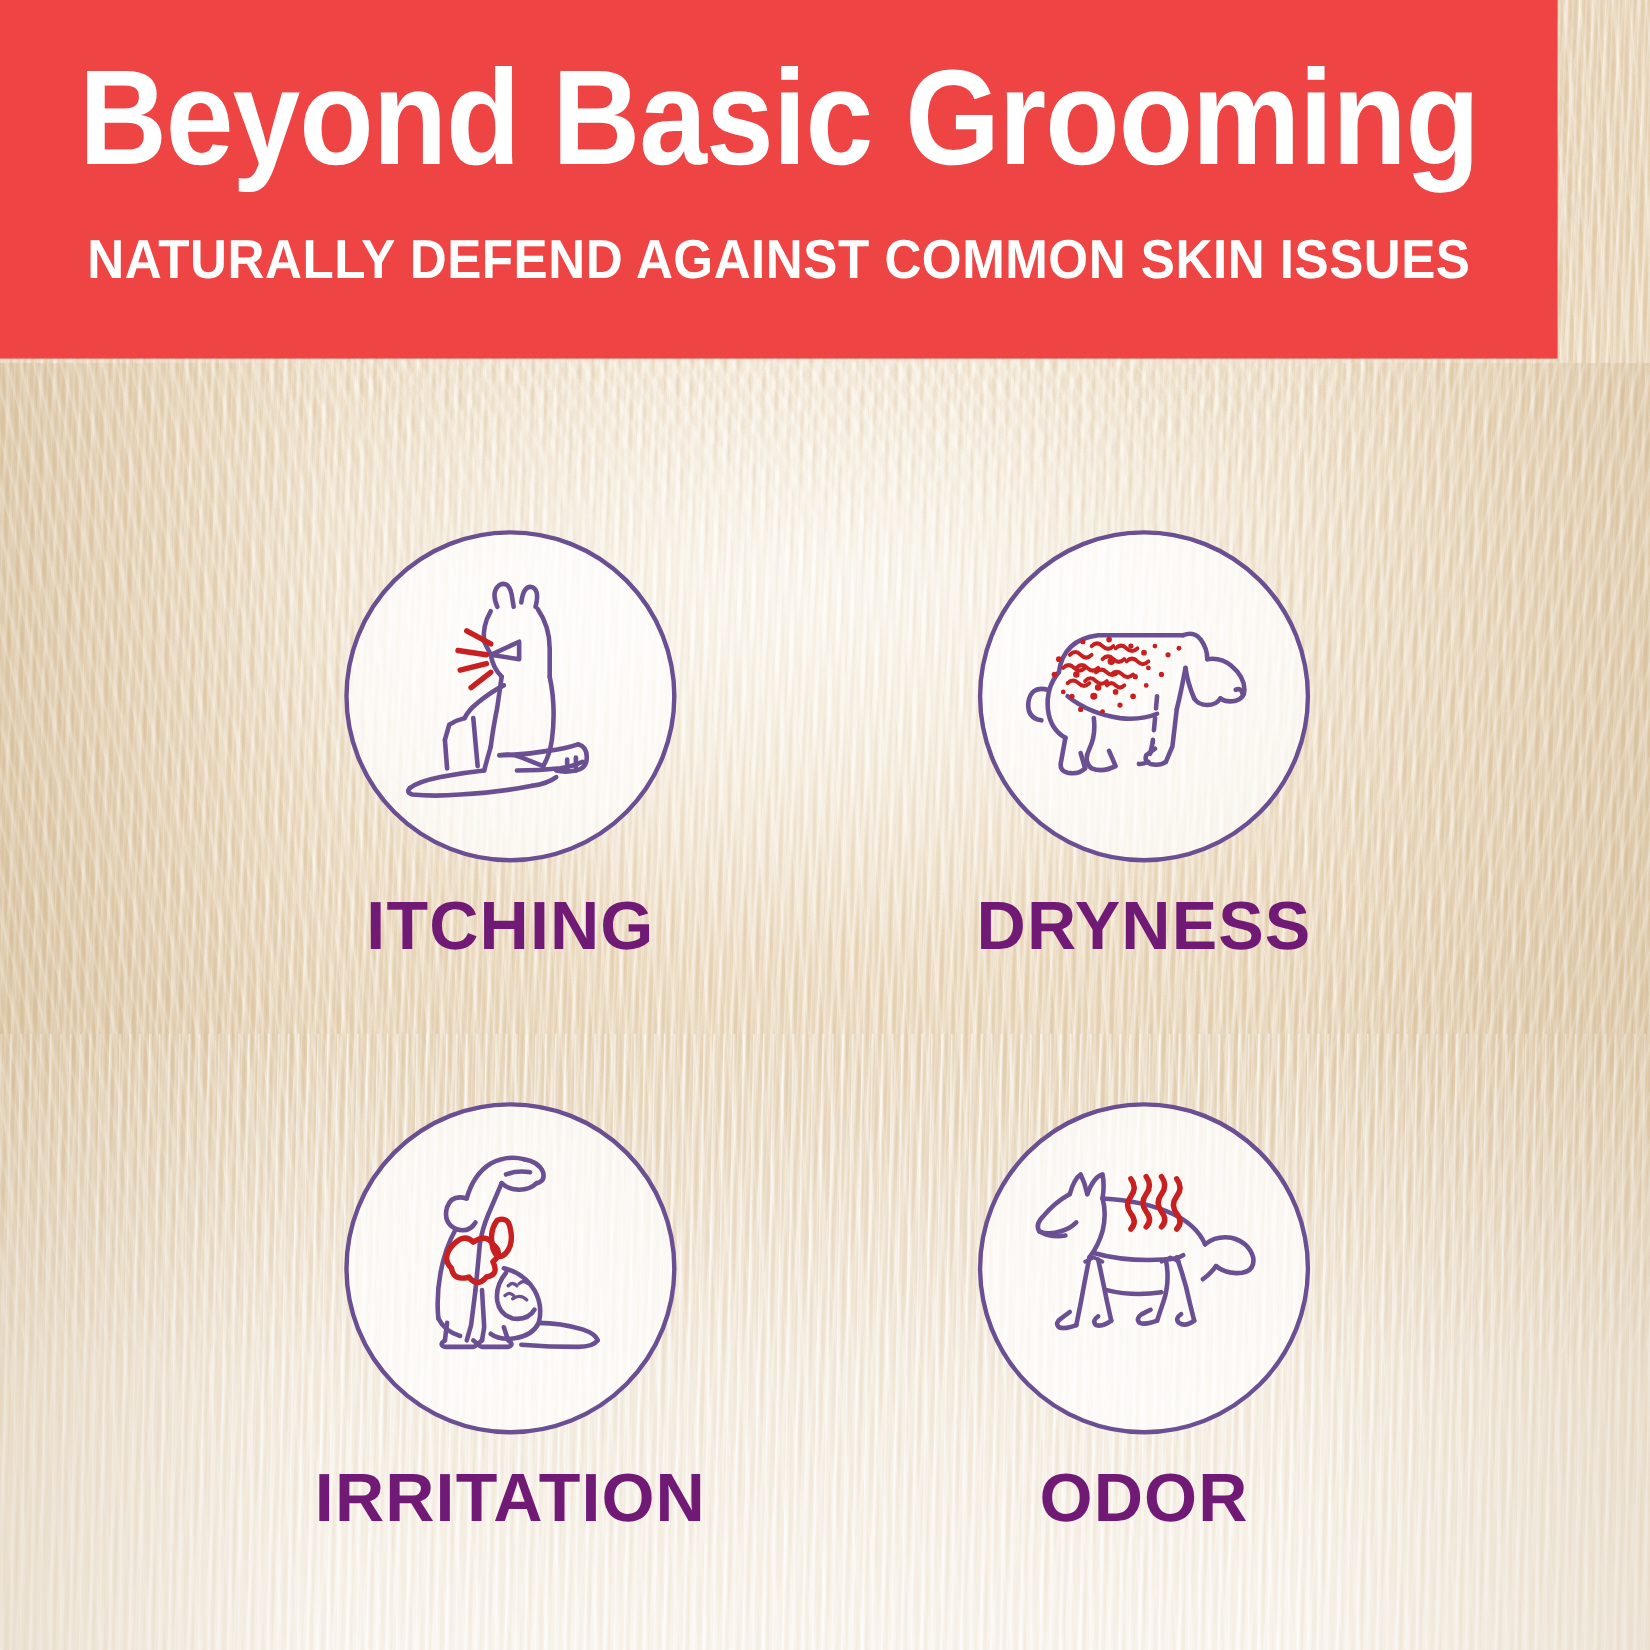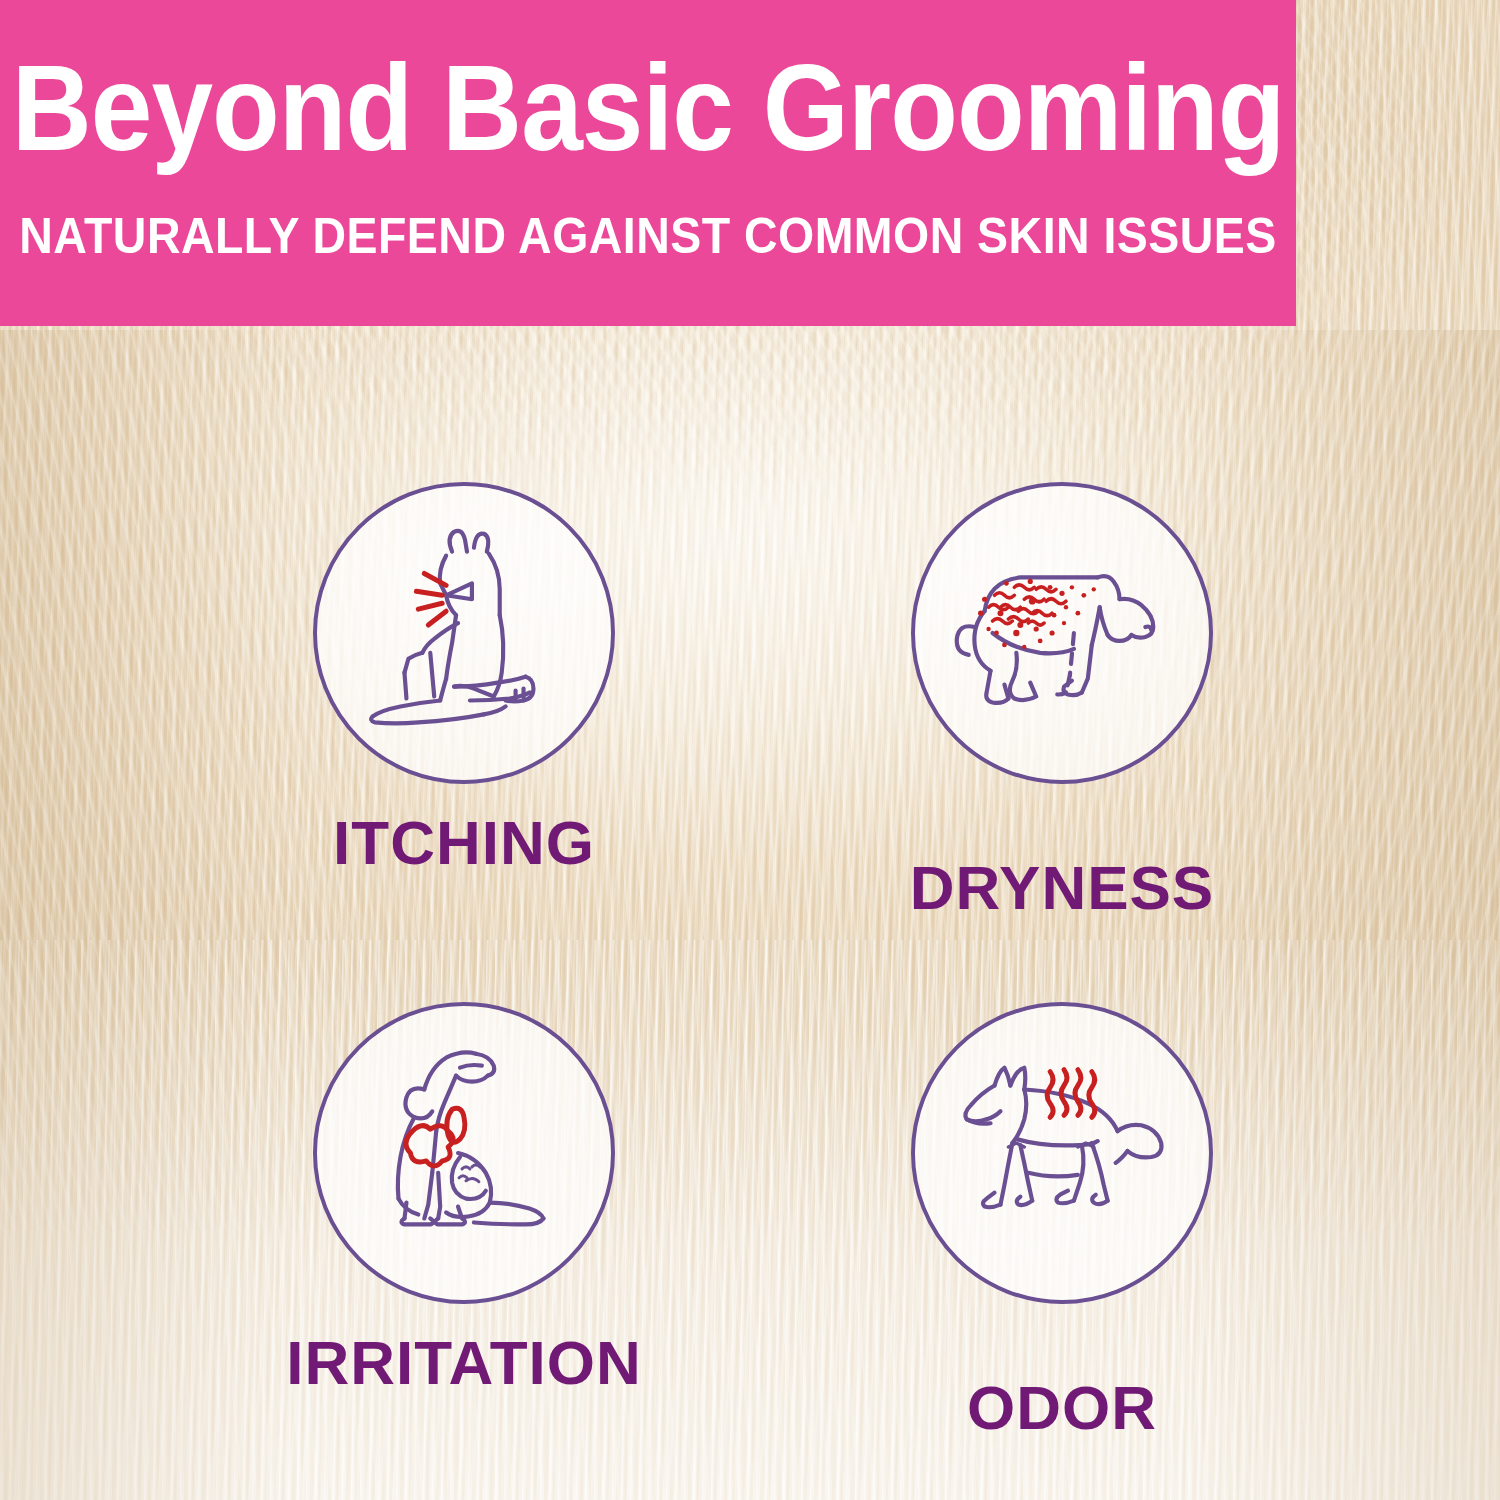"Beyond Basic Grooming" .banner { background: #ec4899 -> #ef4444; width: 1296px -> 1416px }
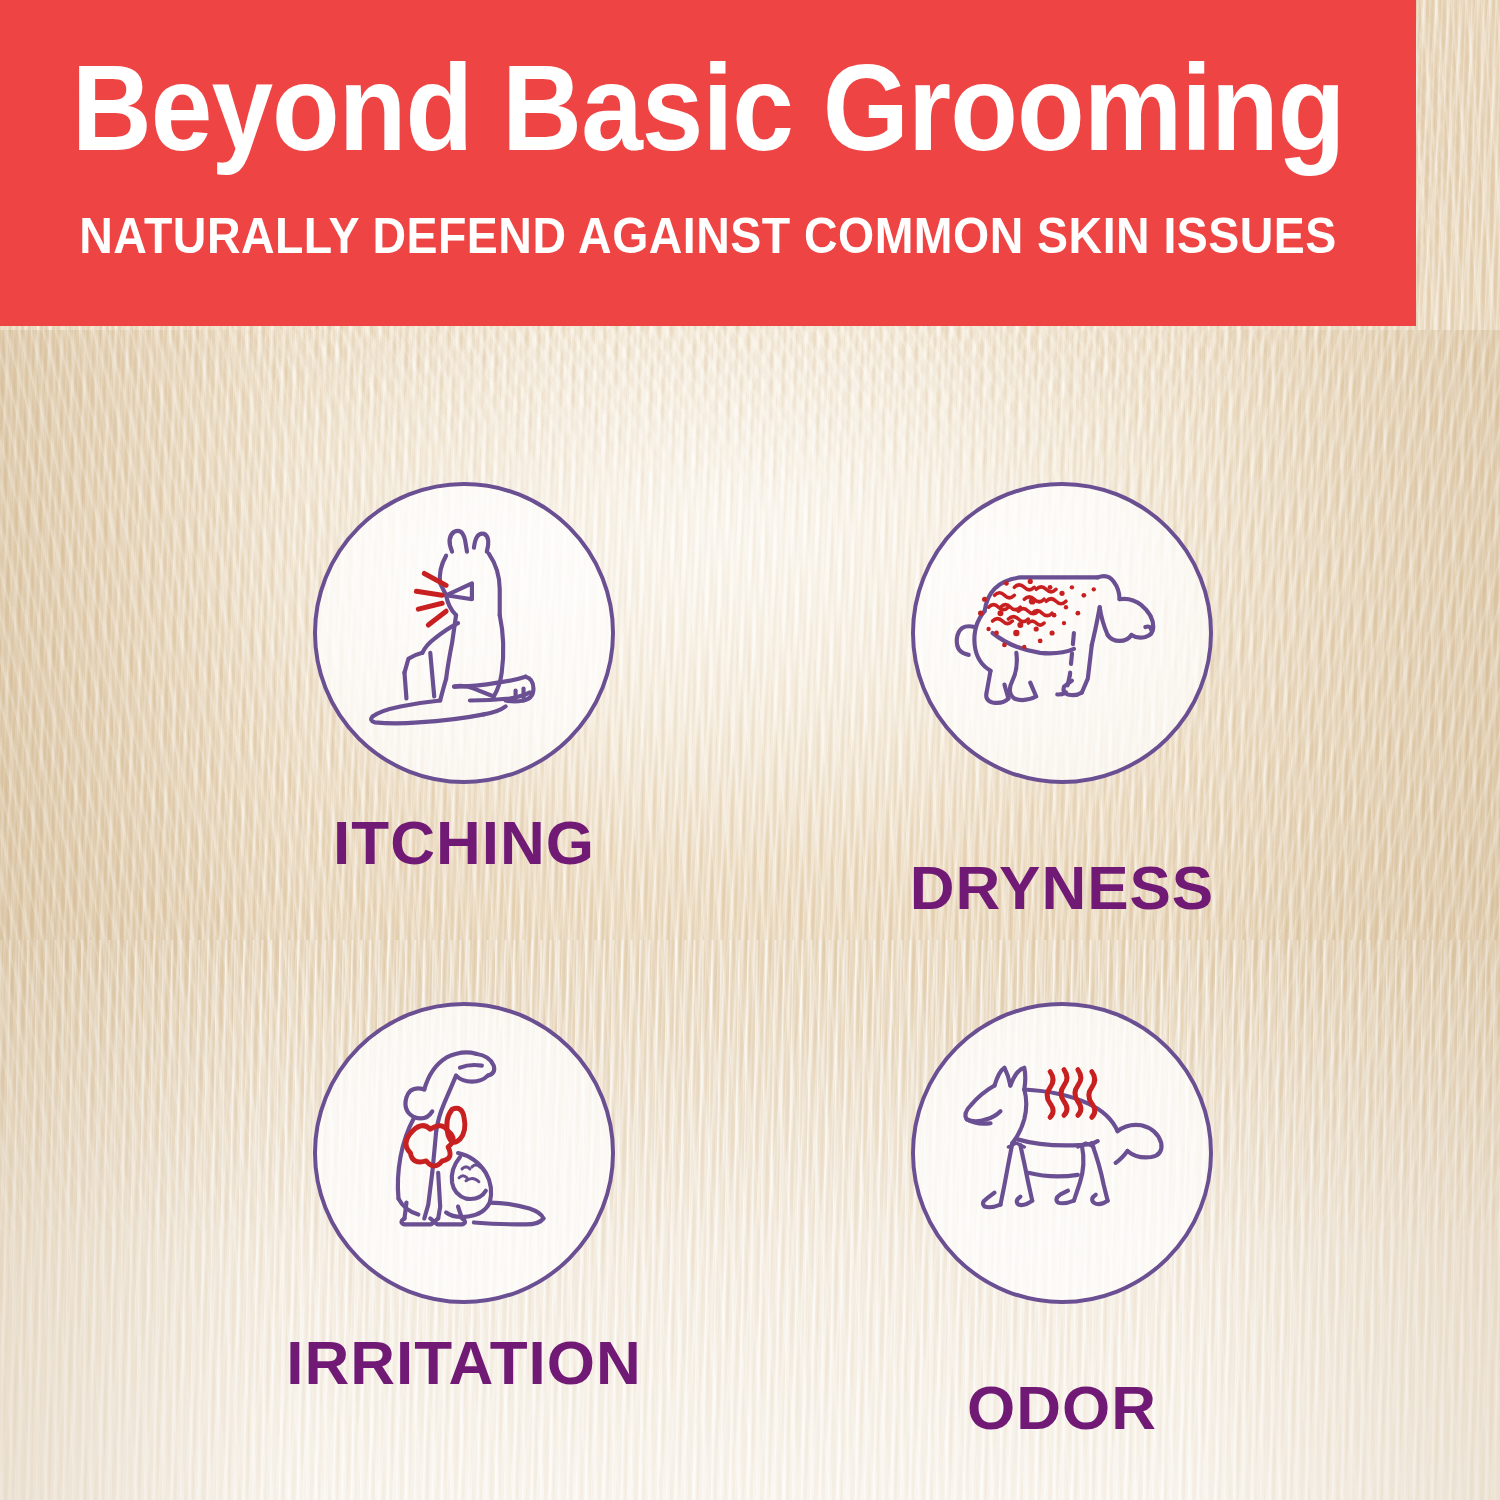"DRYNESS" .cell.c2 { gap: 45px -> none; left: 852px -> 830px }
